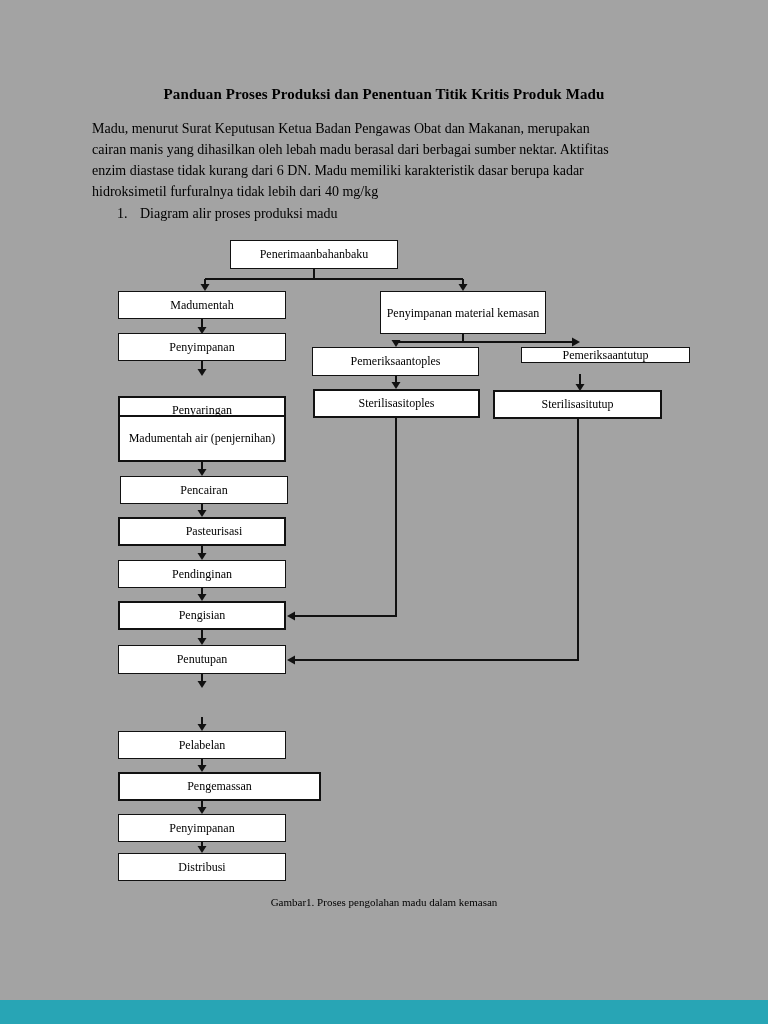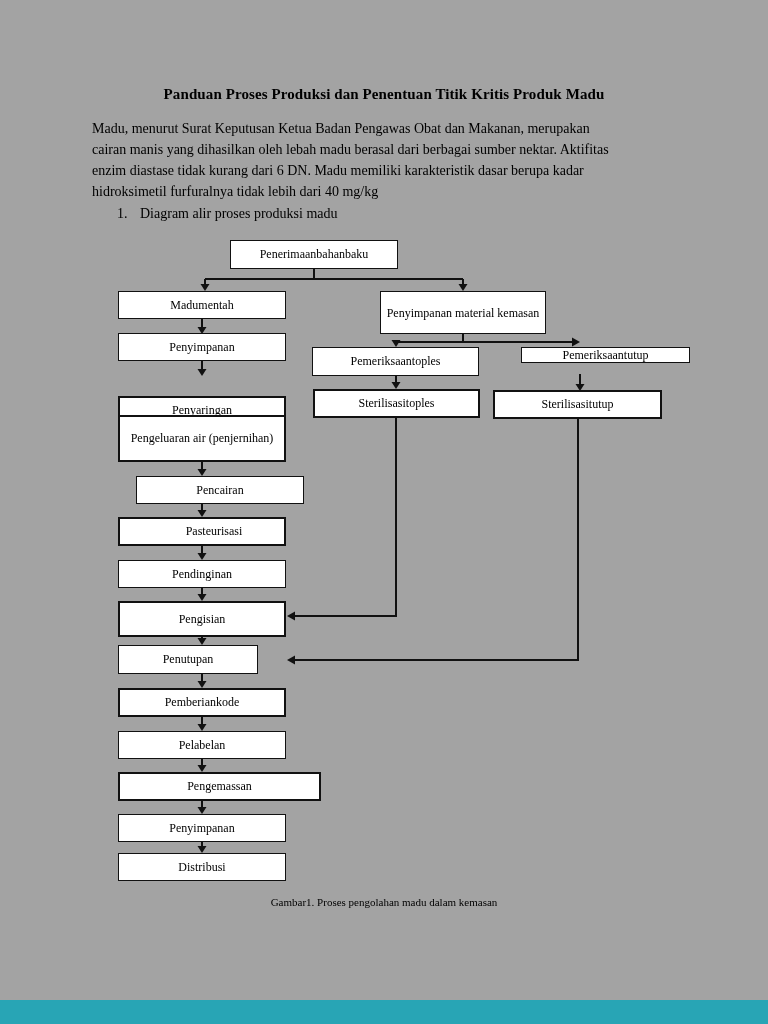"Pengeluaran air (penjernihan)" div.fbox { text: Pengeluaran -> Madumentah }
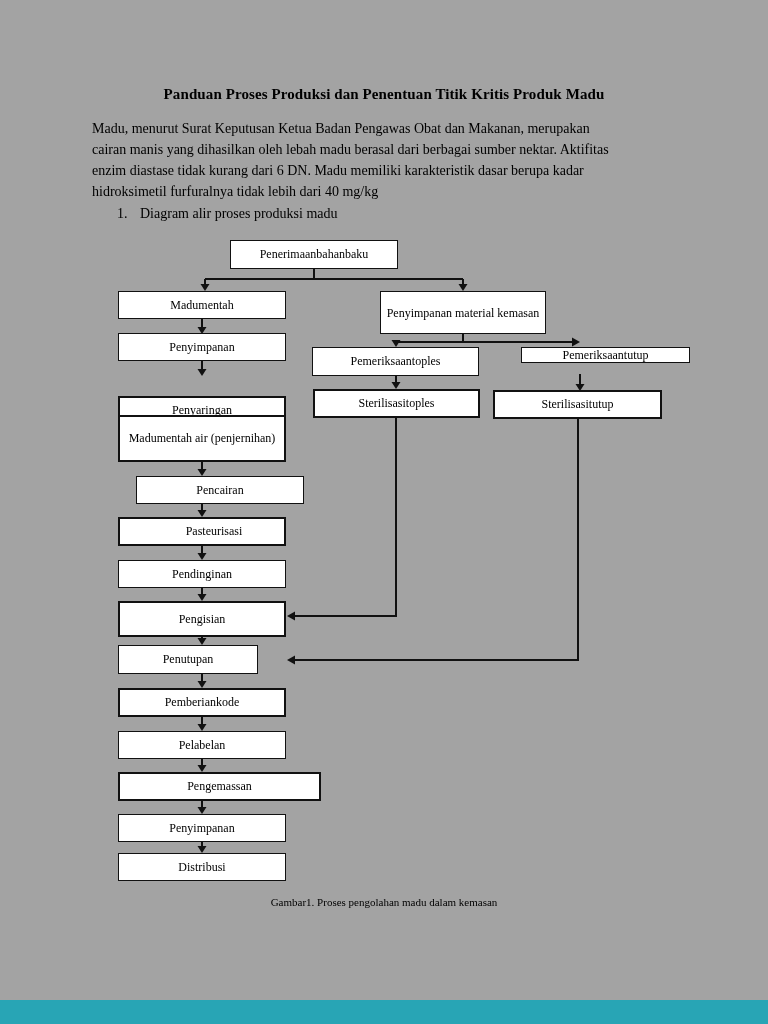"Pencairan" .b-l4 { left: 136px -> 120px }
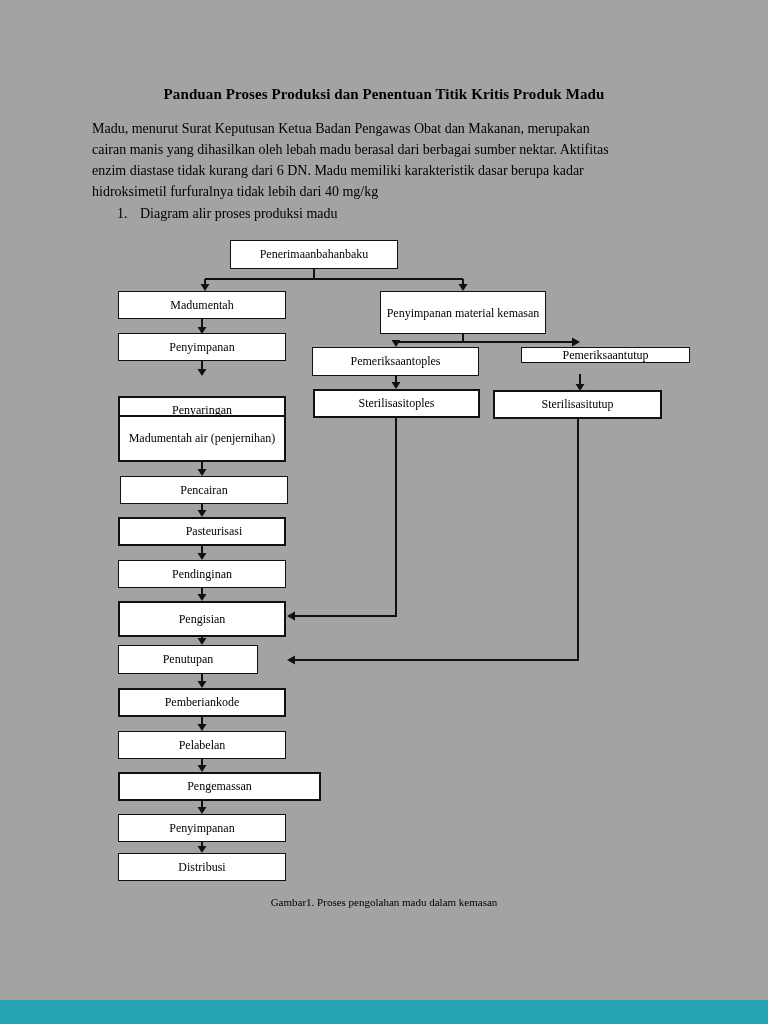"Pengisian" .b-l7 { height: 36px -> 29px }
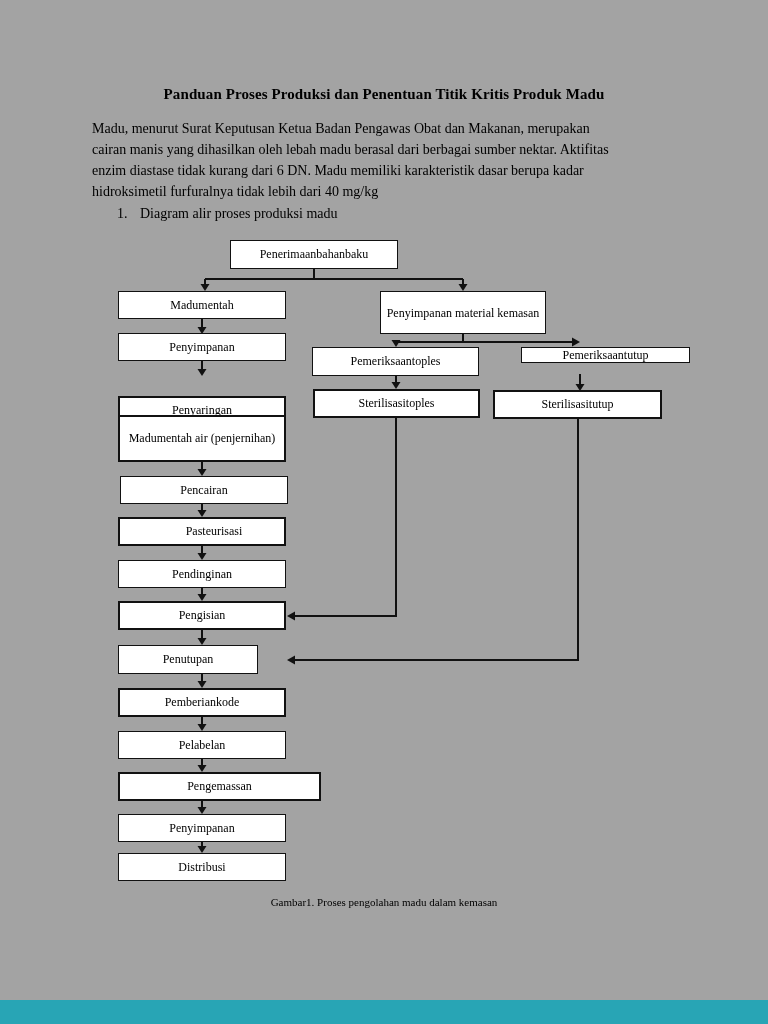"Penutupan" .b-l8 { width: 140px -> 168px }
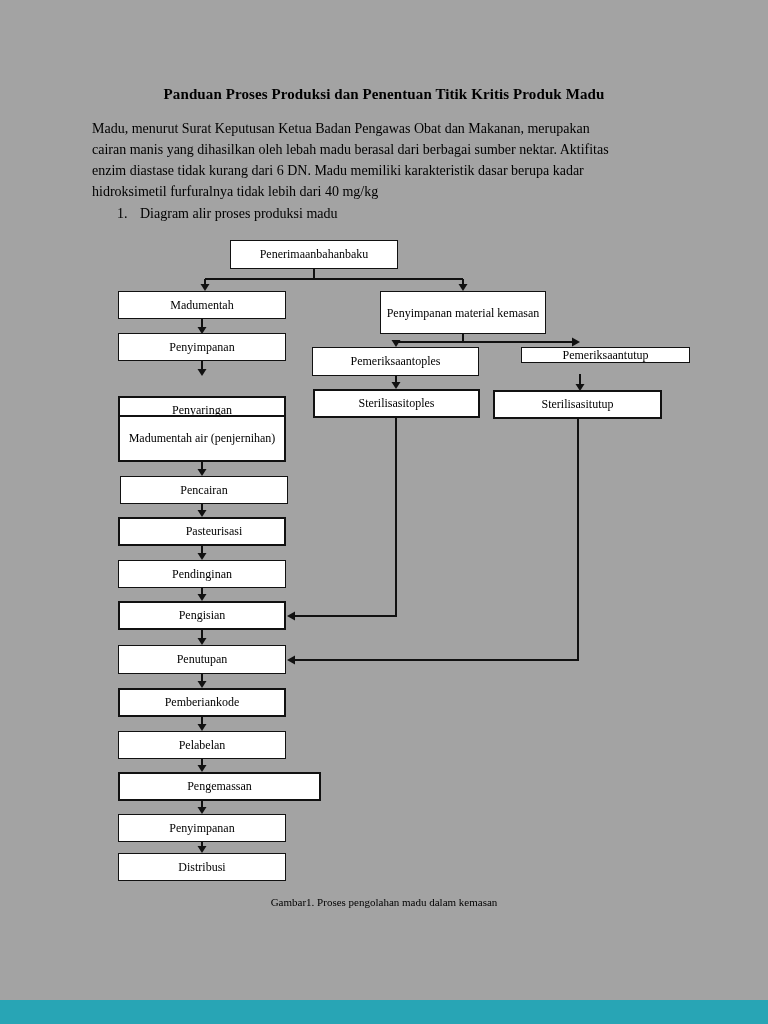"Pemberiankode" div.fbox { html: <div>Pemberiankode</div> -> none }
